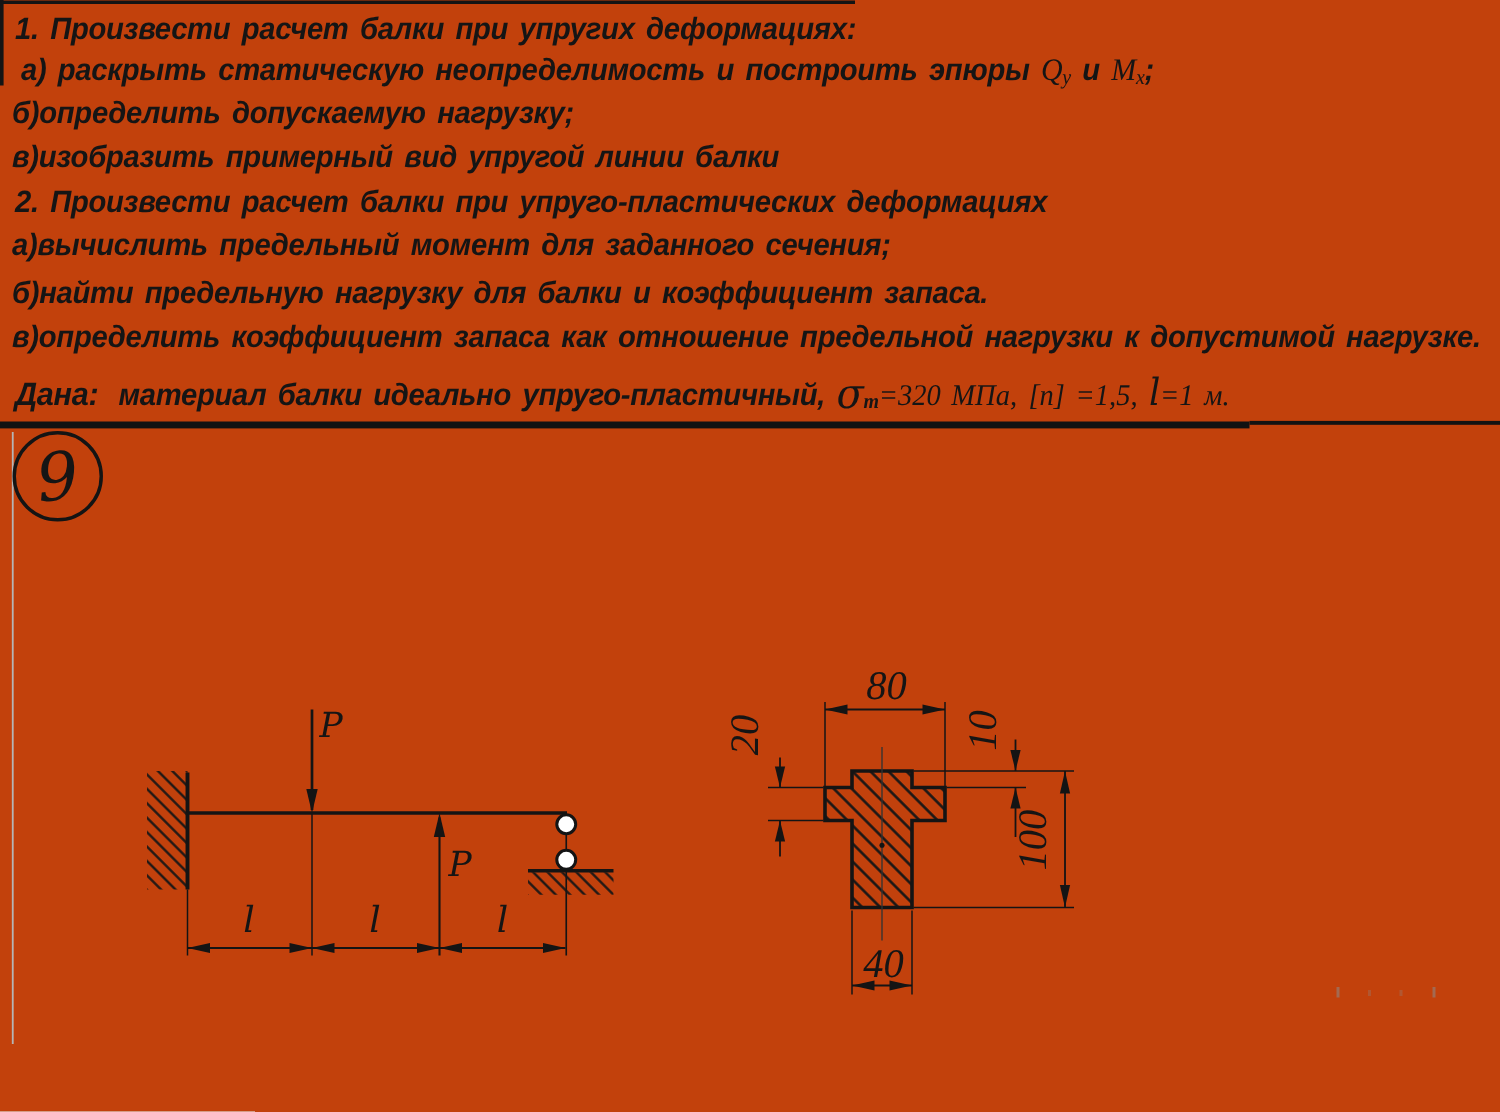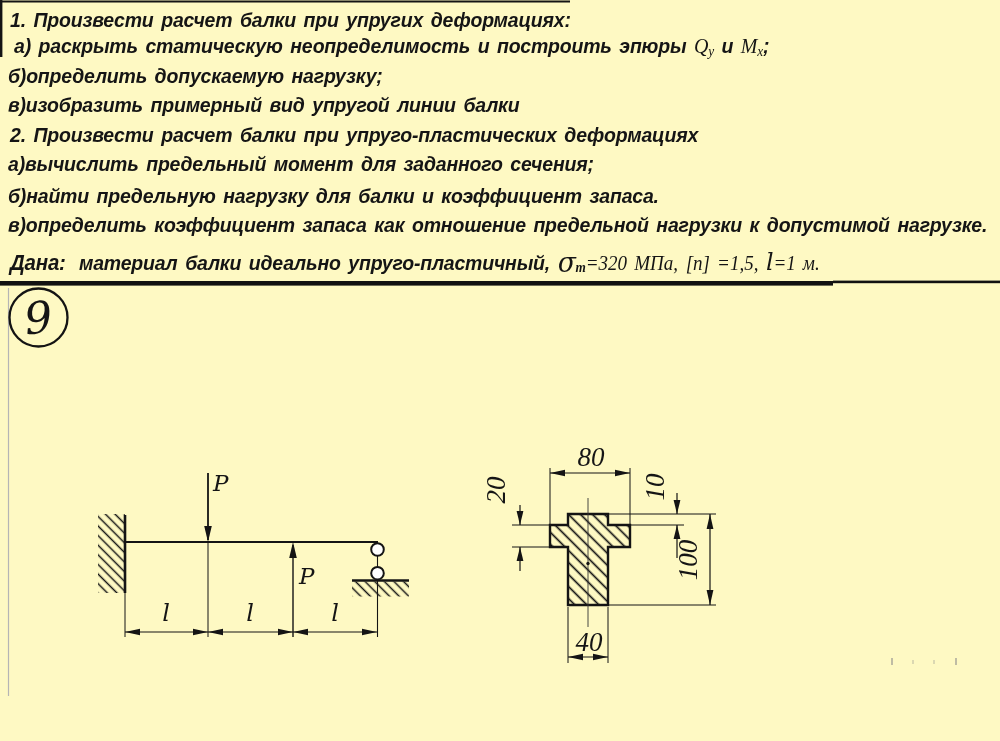"1. Произвести расчет балки при" .sheet { background: #fef9c3 -> #c2410c }
